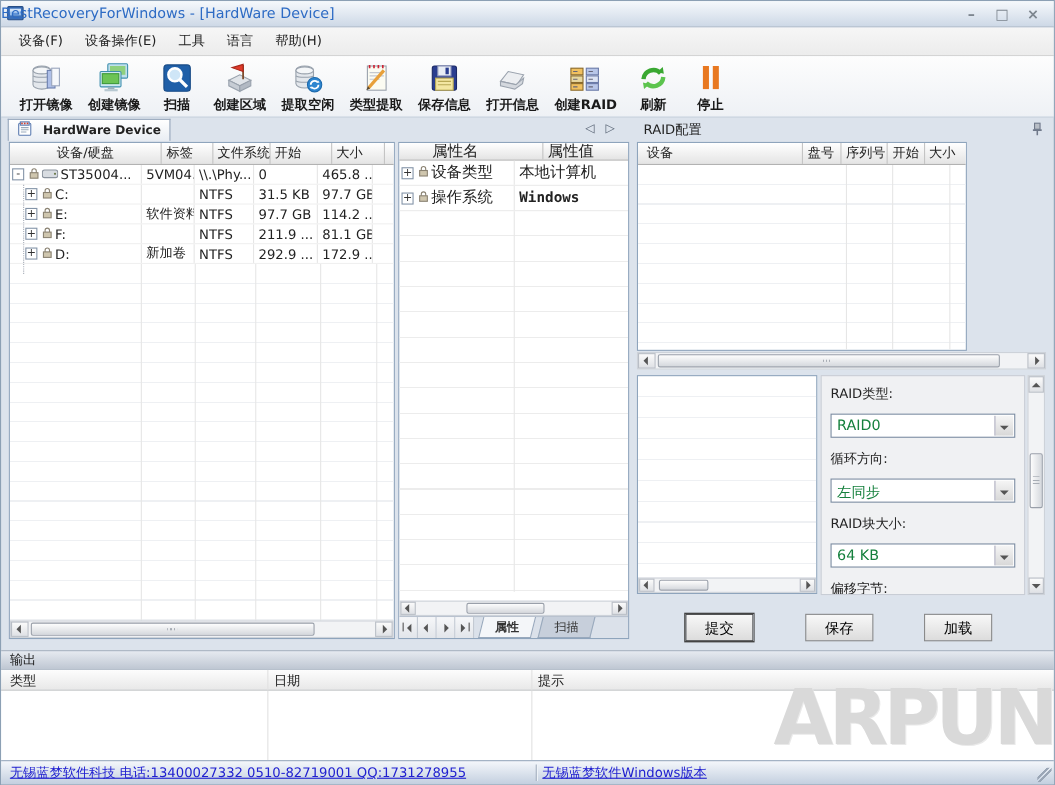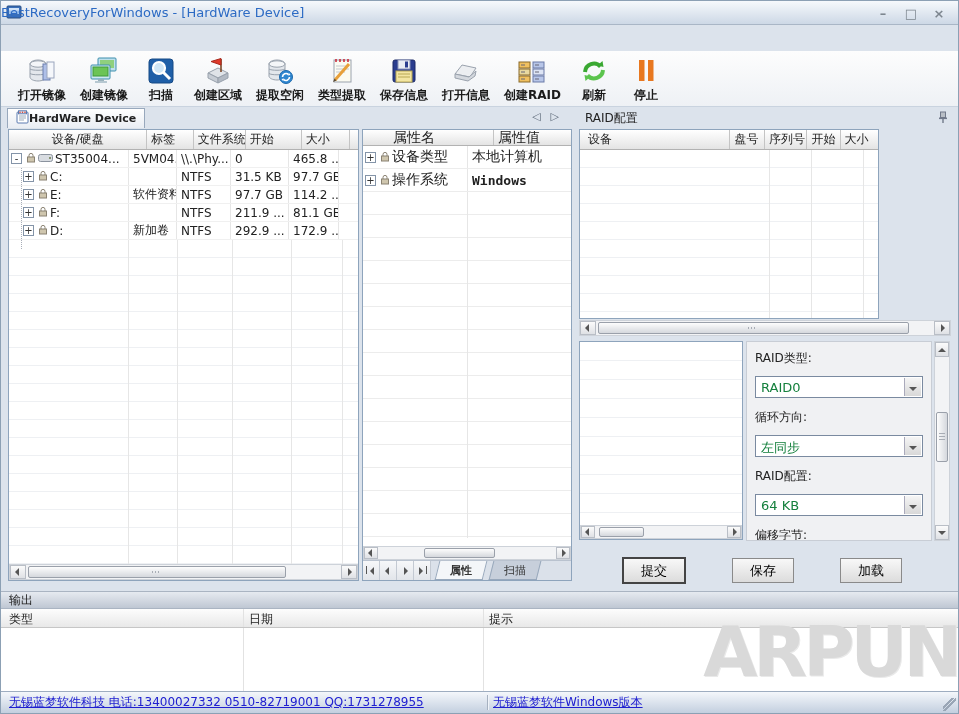"设备(F)" div.menubar { html: none -> <div> <span>设备(F)</span> <span>设备操作(E)</span> <span>工具</span> <span>语言</span> <span>帮助(H)</span> </div> }
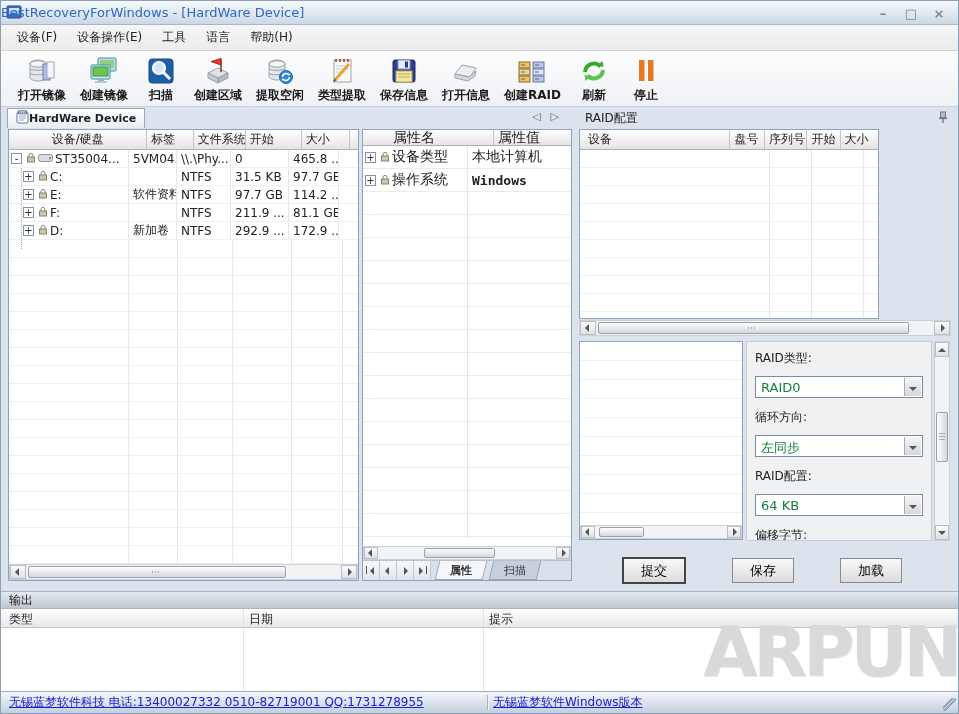"HardWare Device" .devtab { gap: 0 -> 10px }
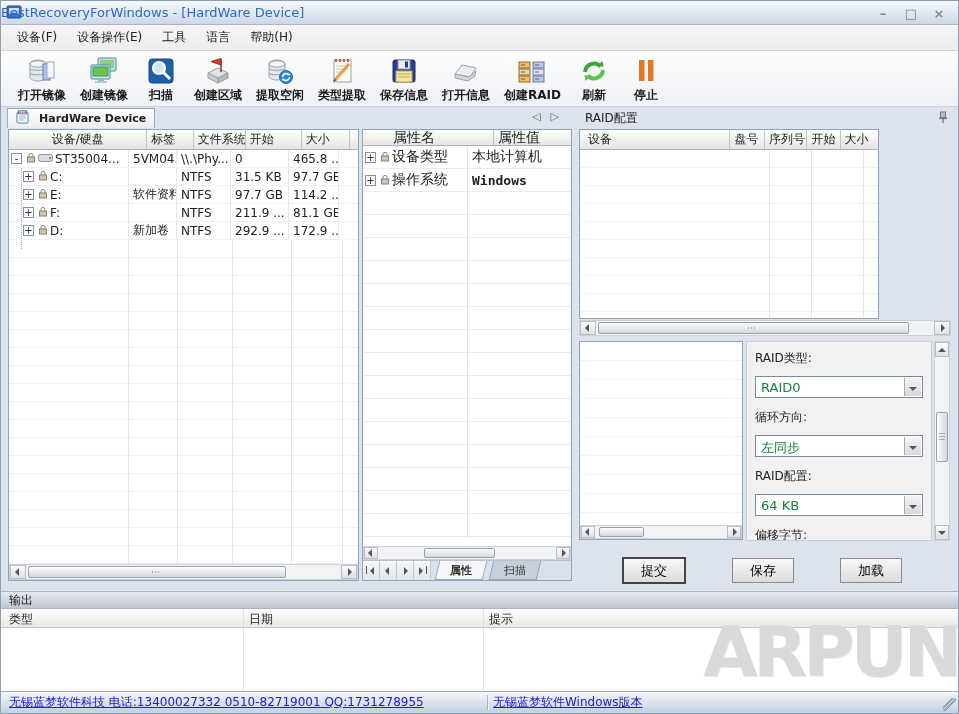"RAID配置:" div.ddlabel { text: RAID配置 -> RAID块大小 }
